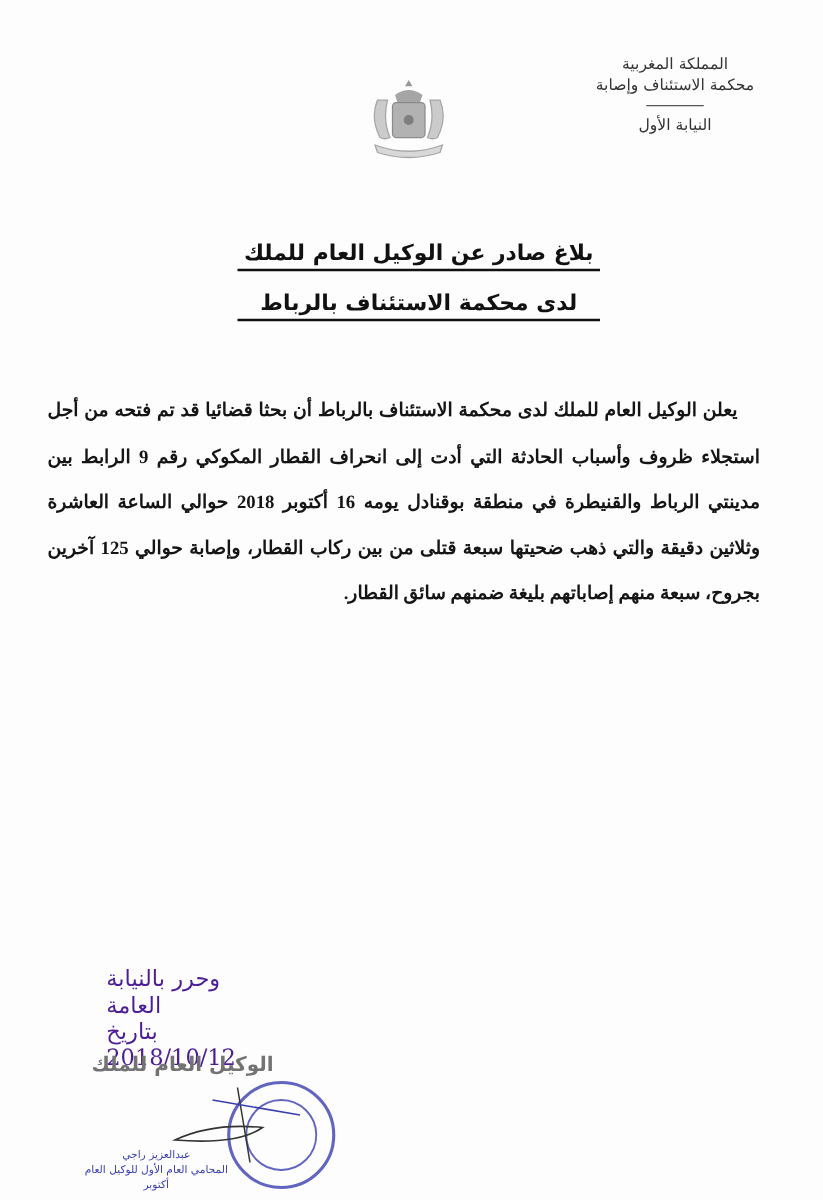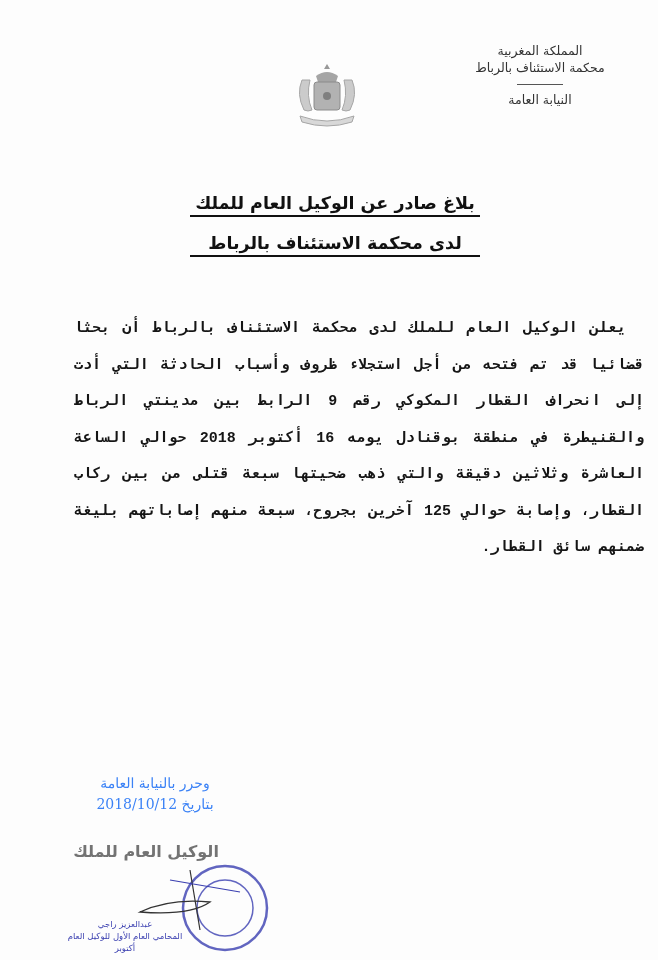"محكمة الاستئناف بالرباط" div { text: بالرباط -> وإصابة }
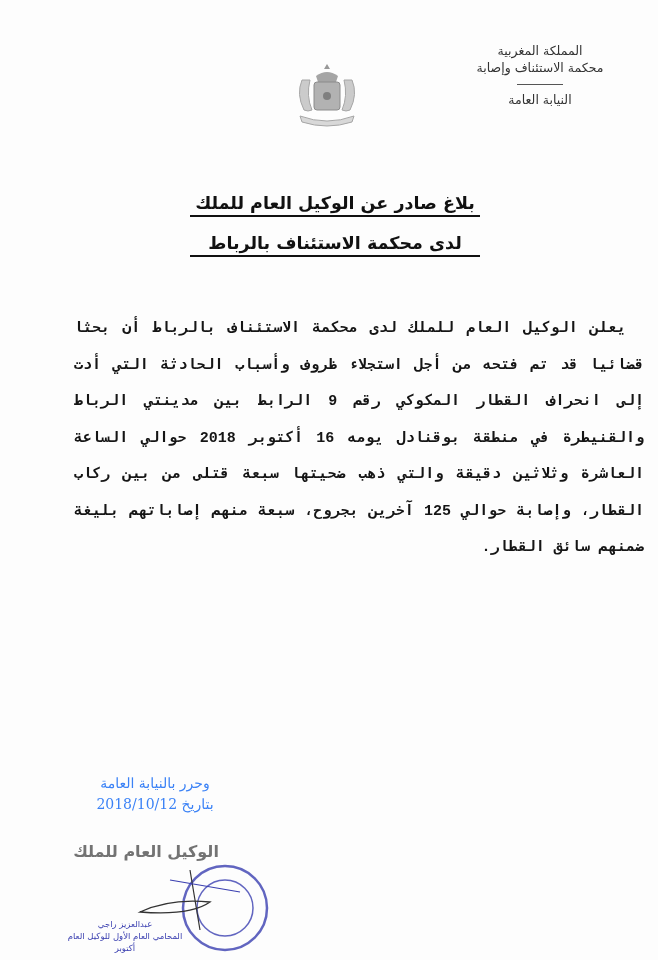"النيابة العامة" div { text: العامة -> الأول }
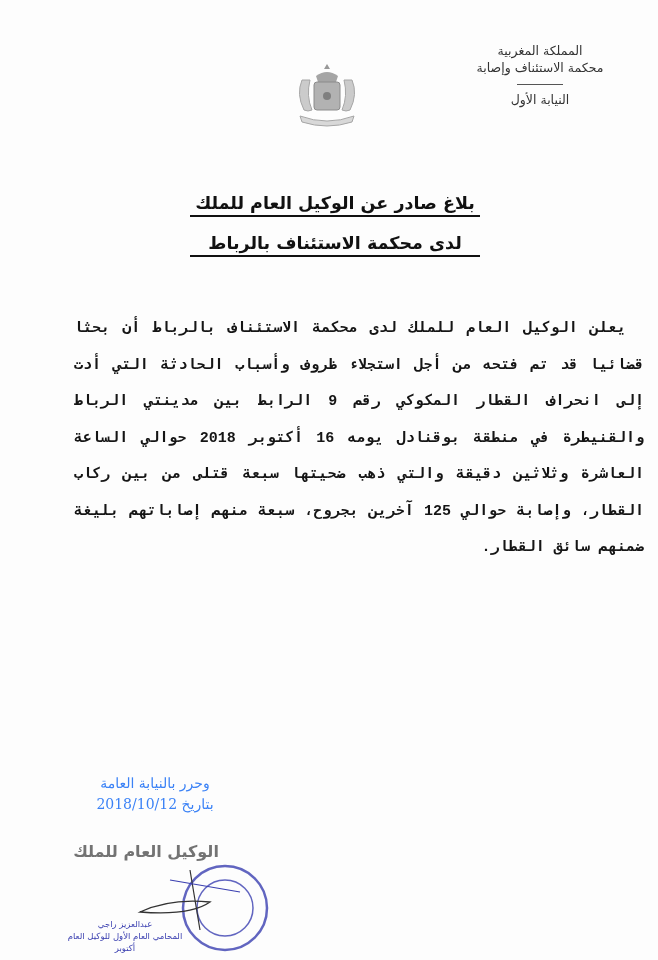"يعلن الوكيل العام للملك لدى" .body-text { font-family: Liberation Mono, monospace -> Liberation Serif, serif; margin-left: 36px -> none }
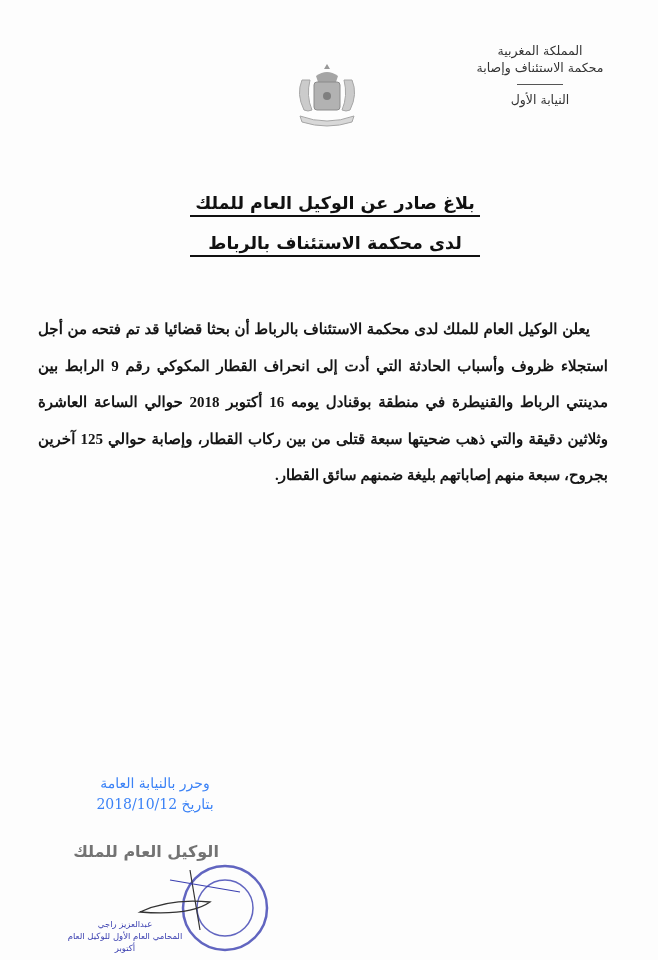"وحرر بالنيابة العامة" .issued { color: #3b82f6 -> #4c1d95; font-size: 14px -> 18px; text-align: center -> left }
